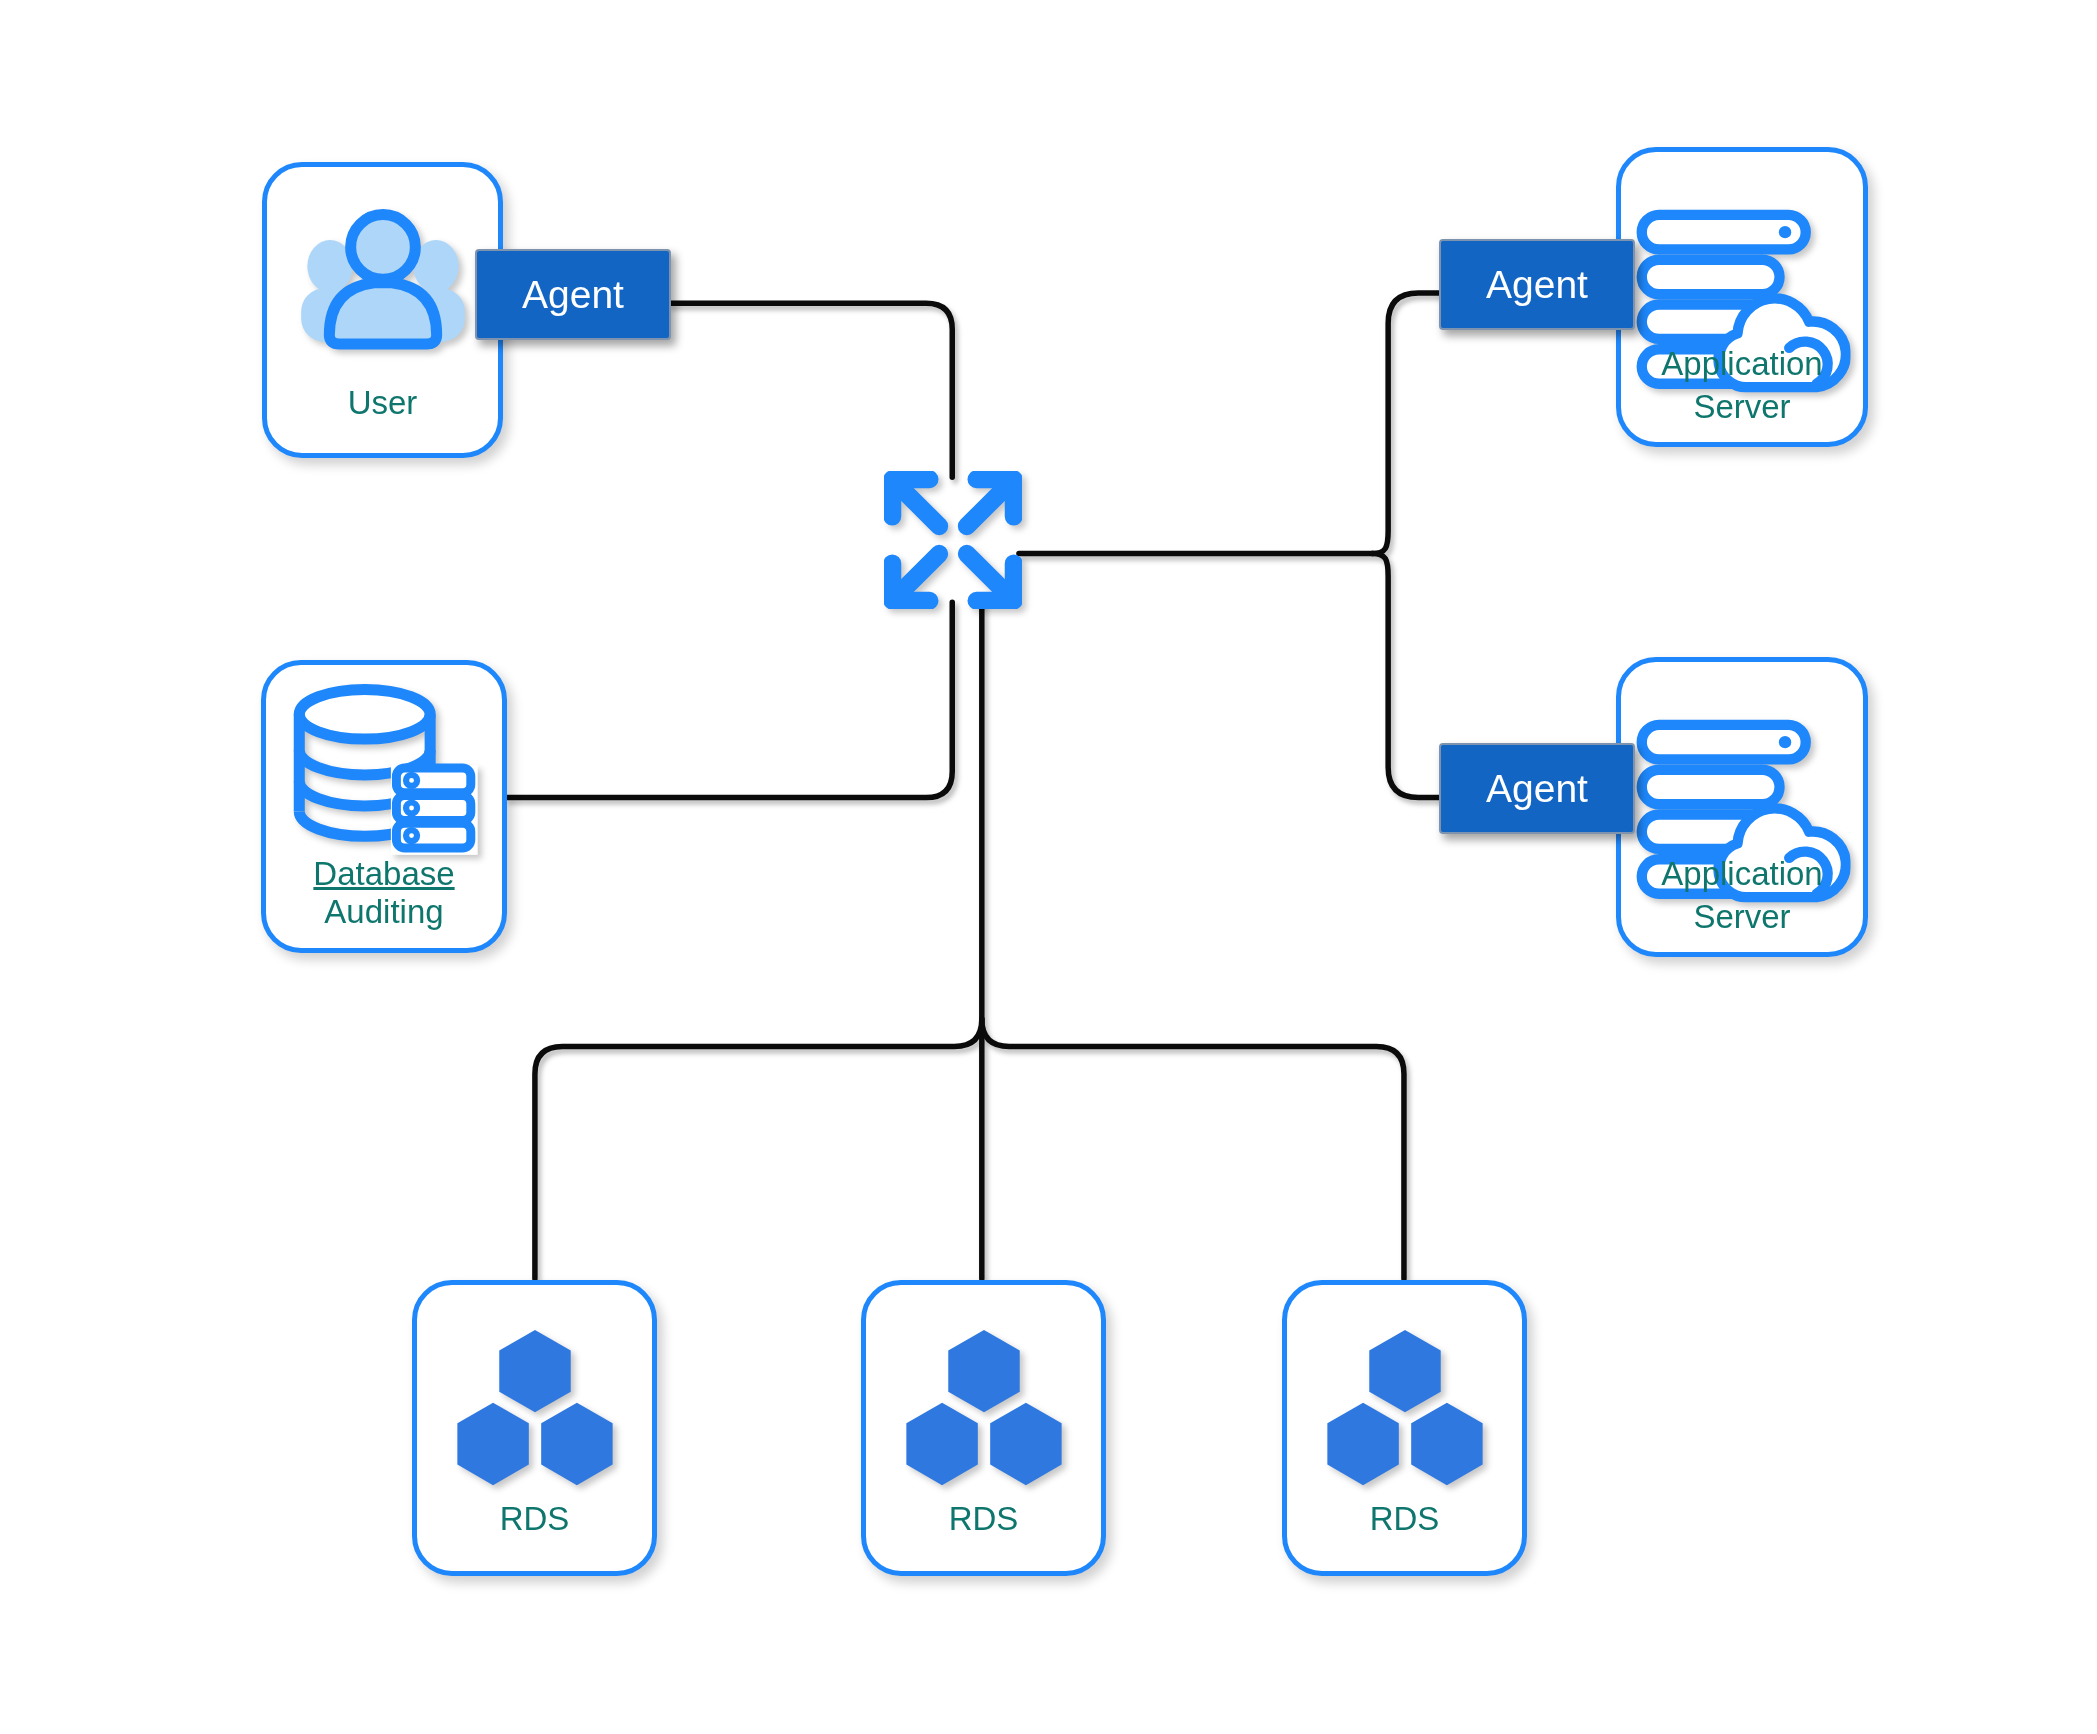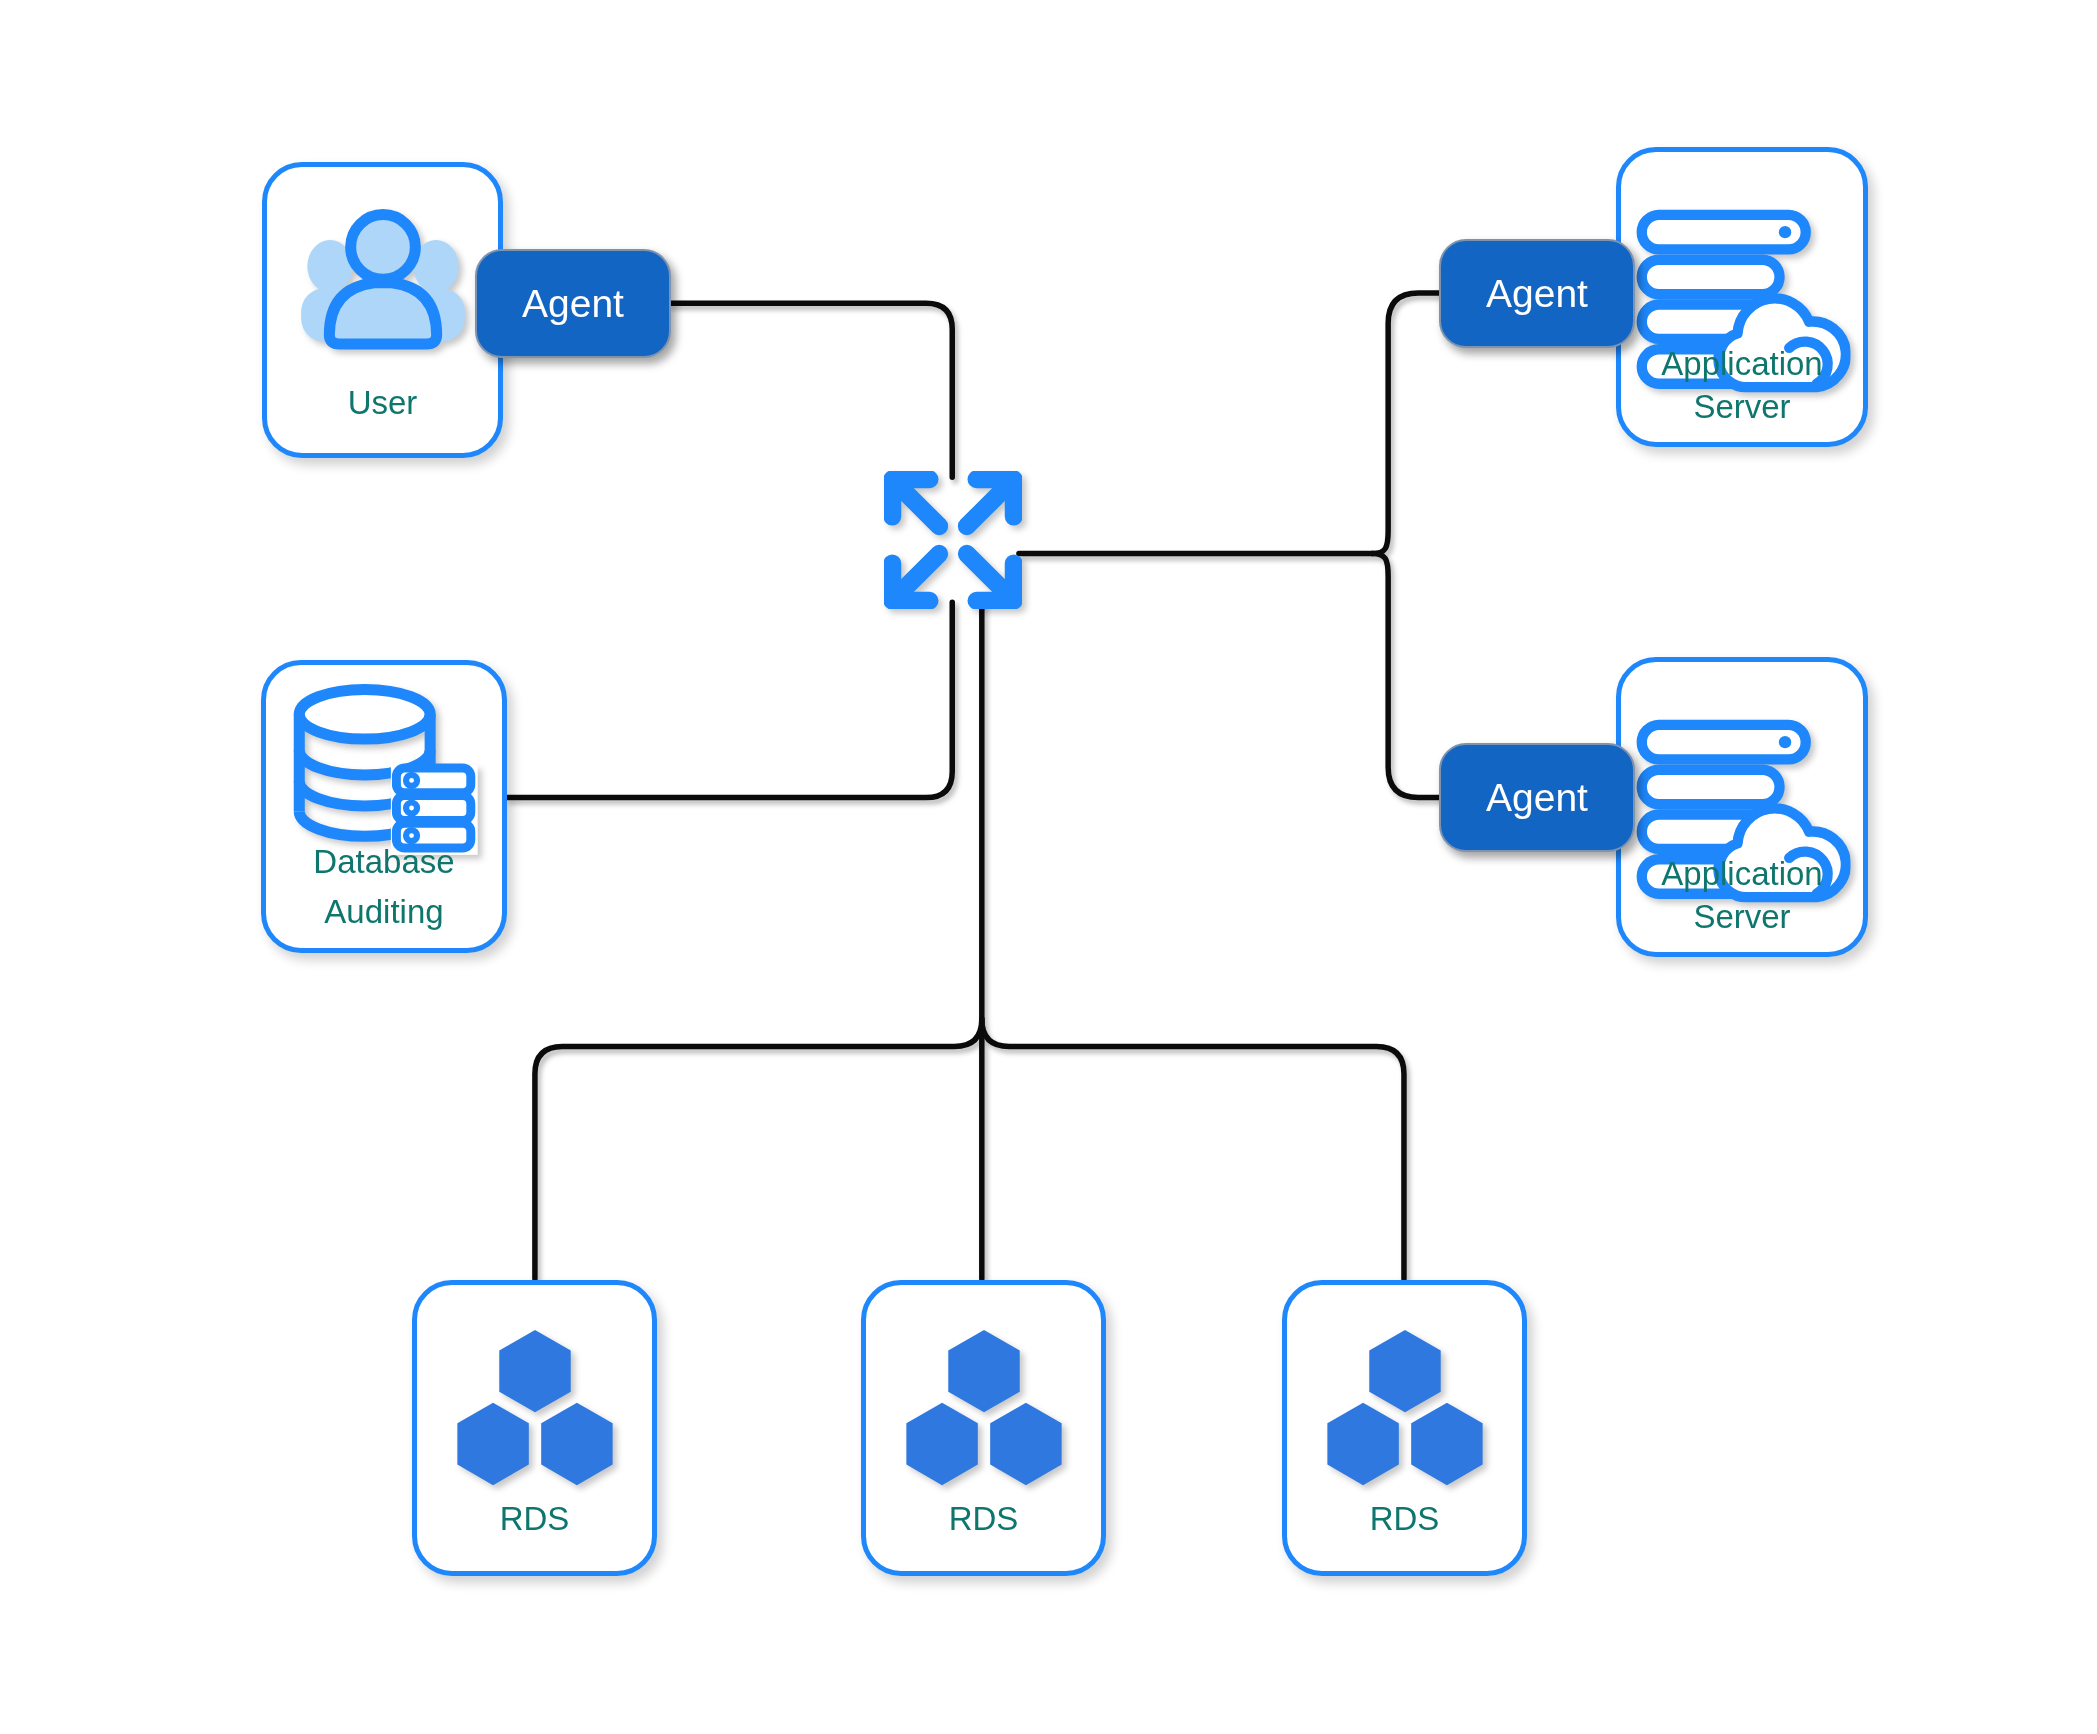"Agent" .badge { border-radius: 27px -> 4px; height: 109px -> 91px }
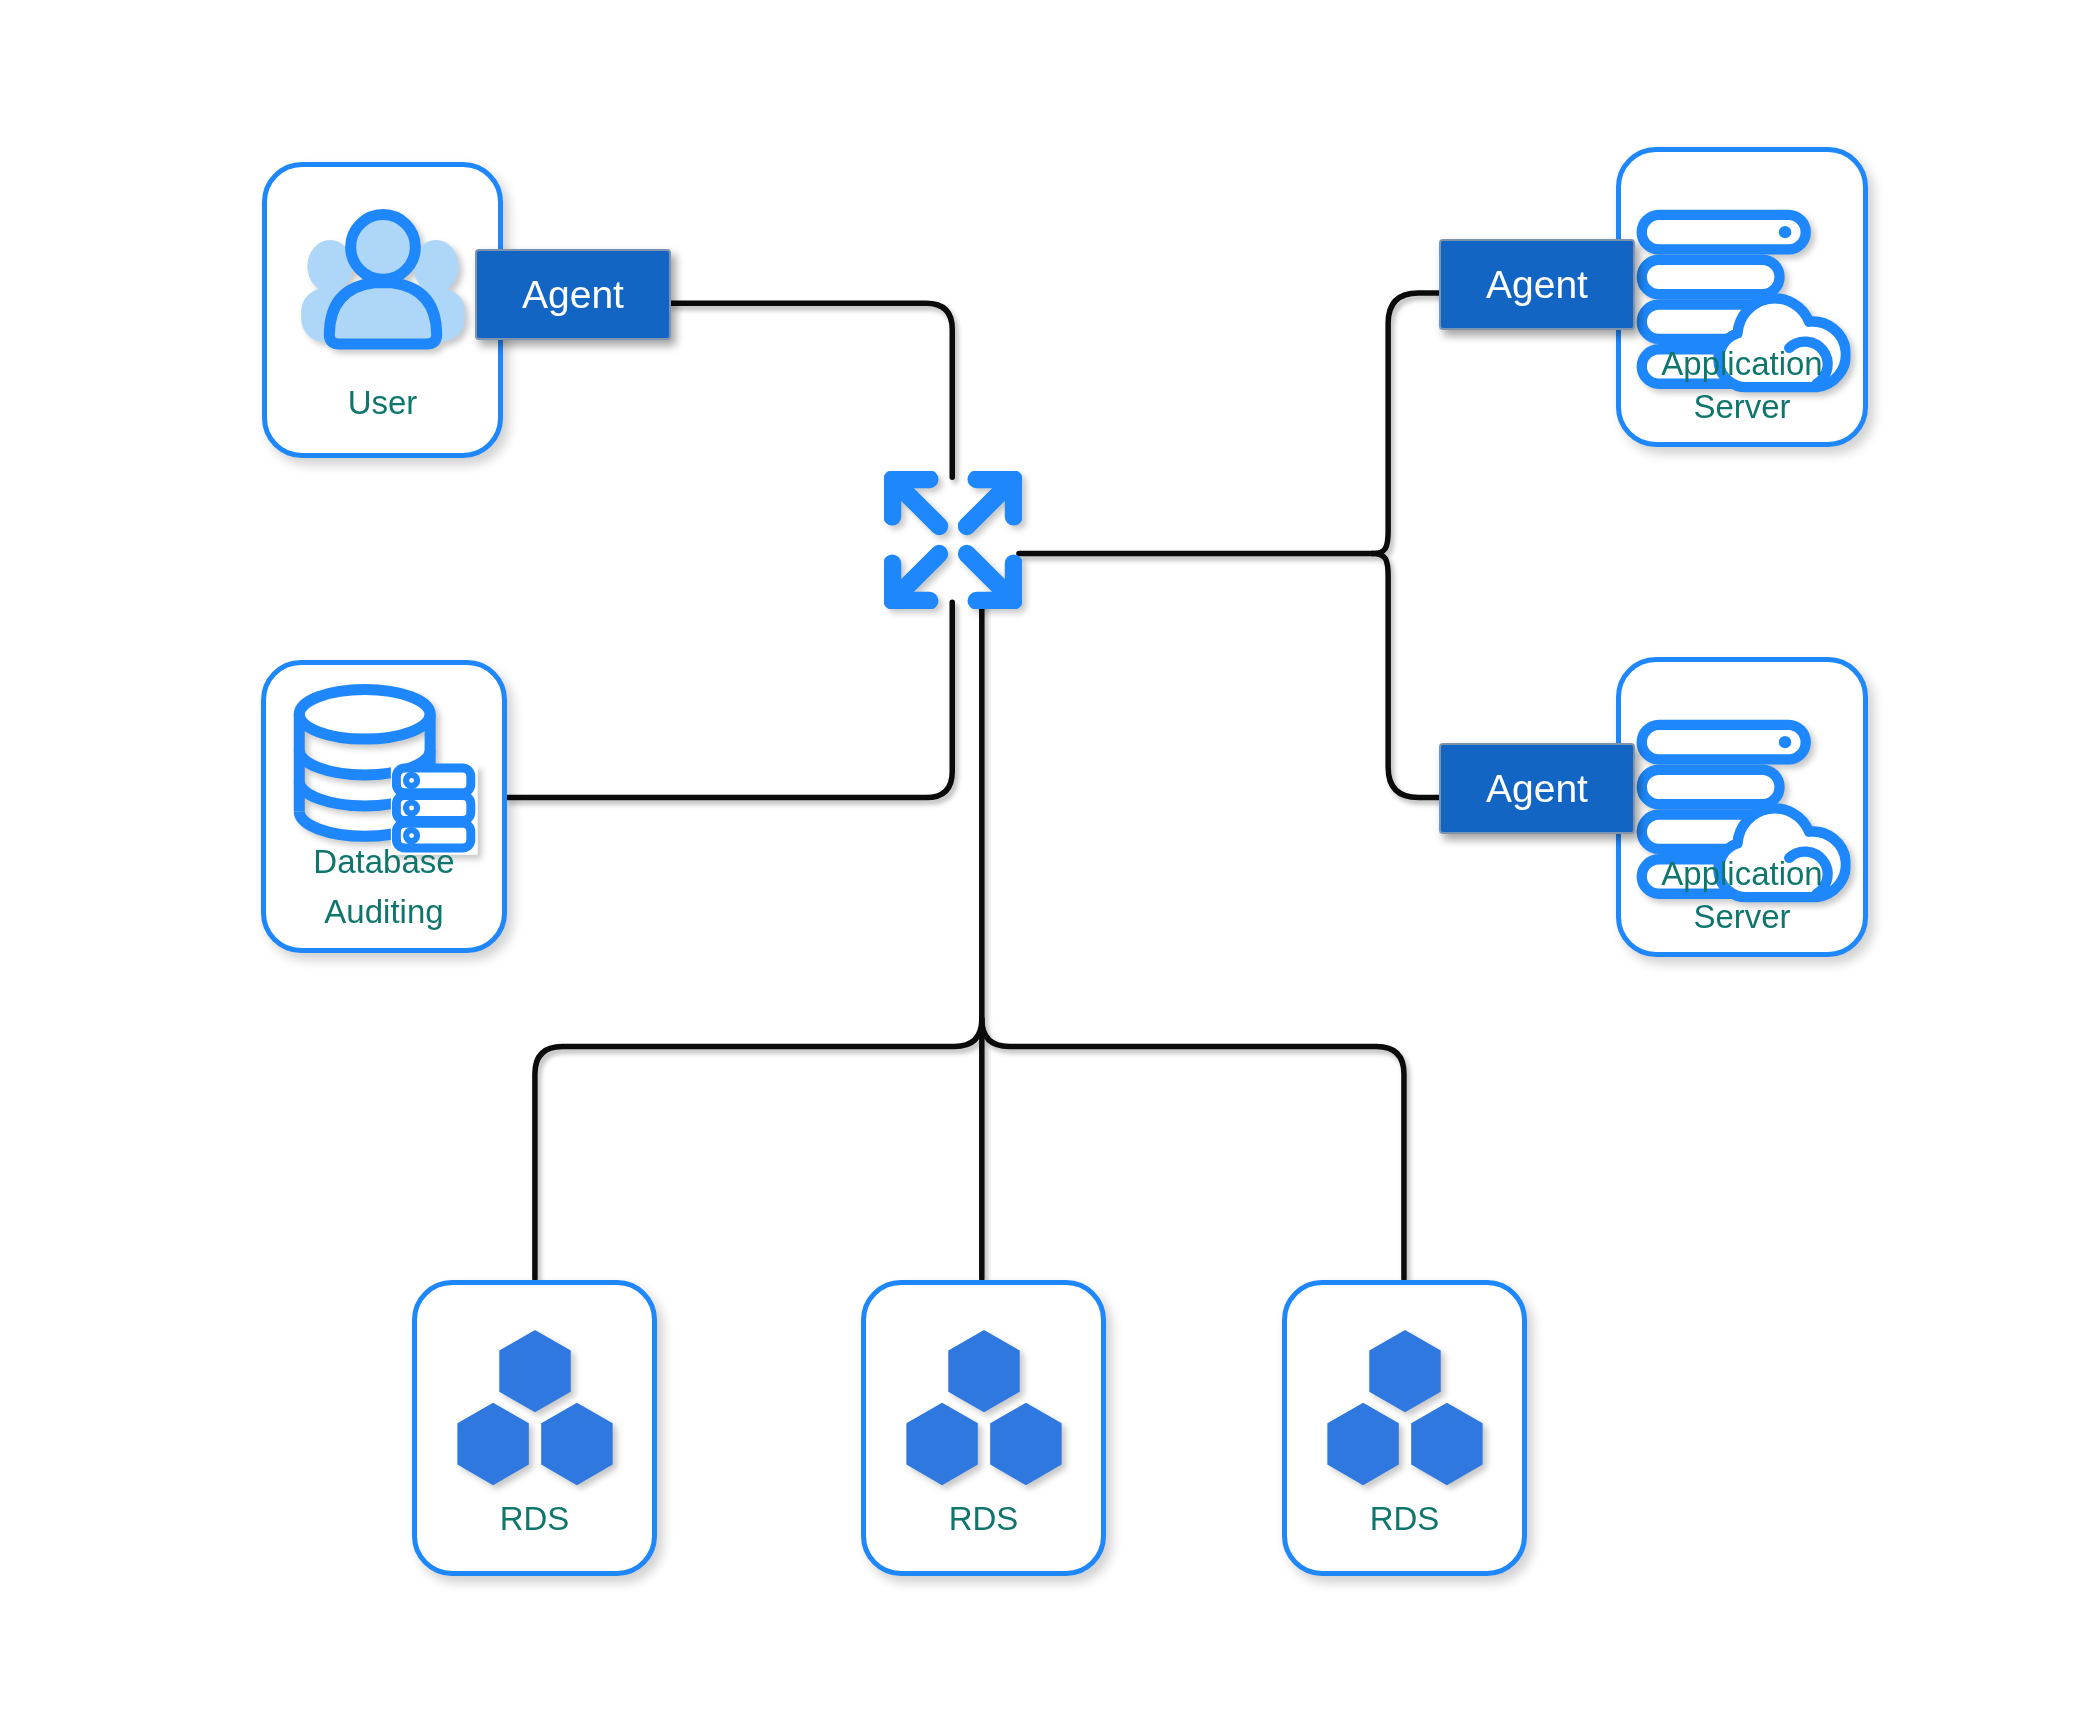"Database" div.node-label { bottom: 66px -> 54px; text-decoration: none -> underline }
